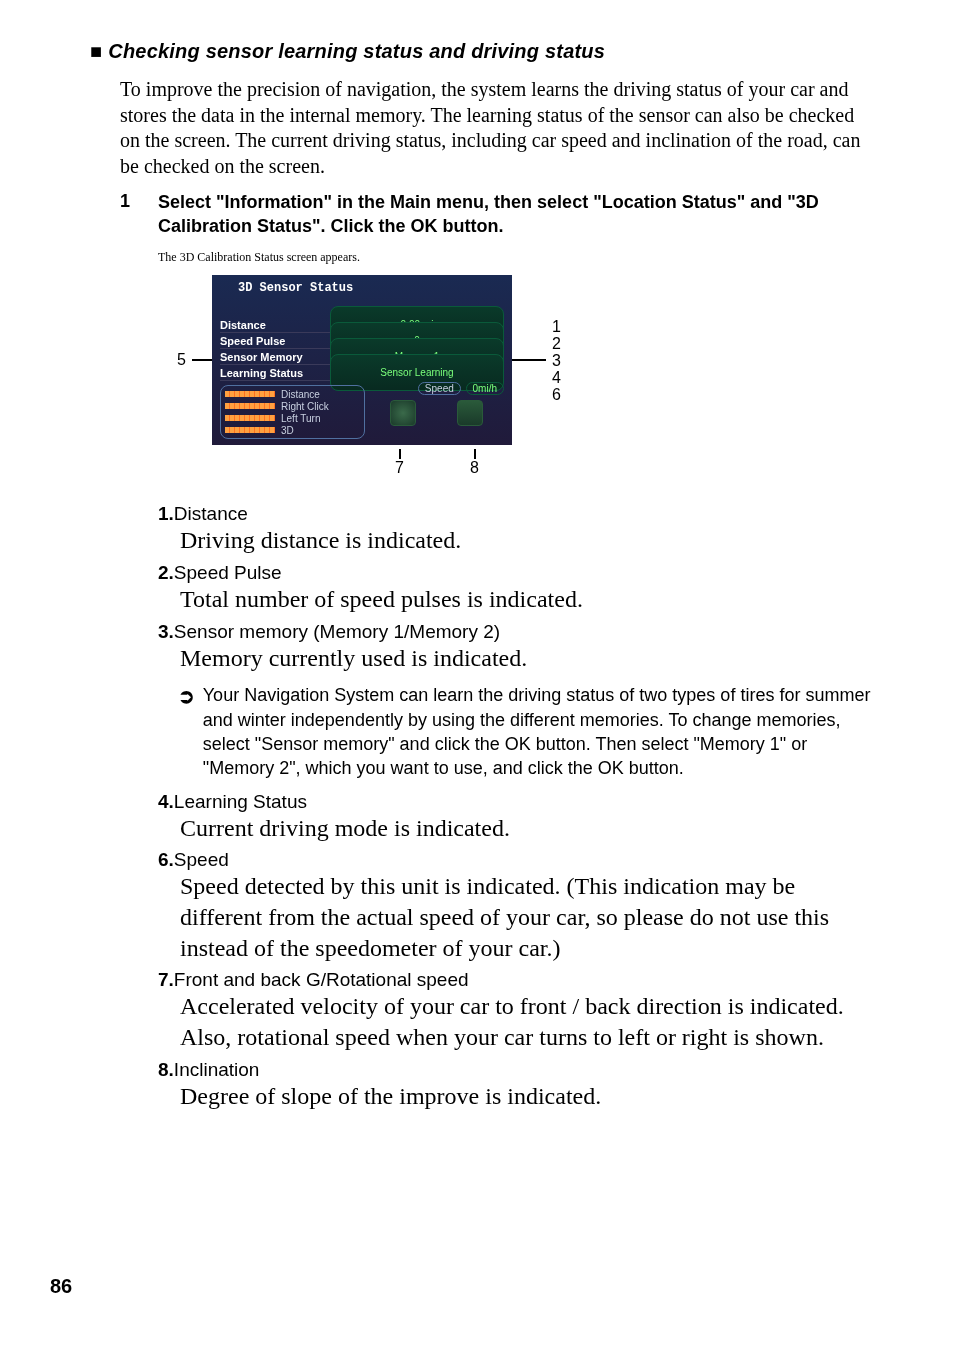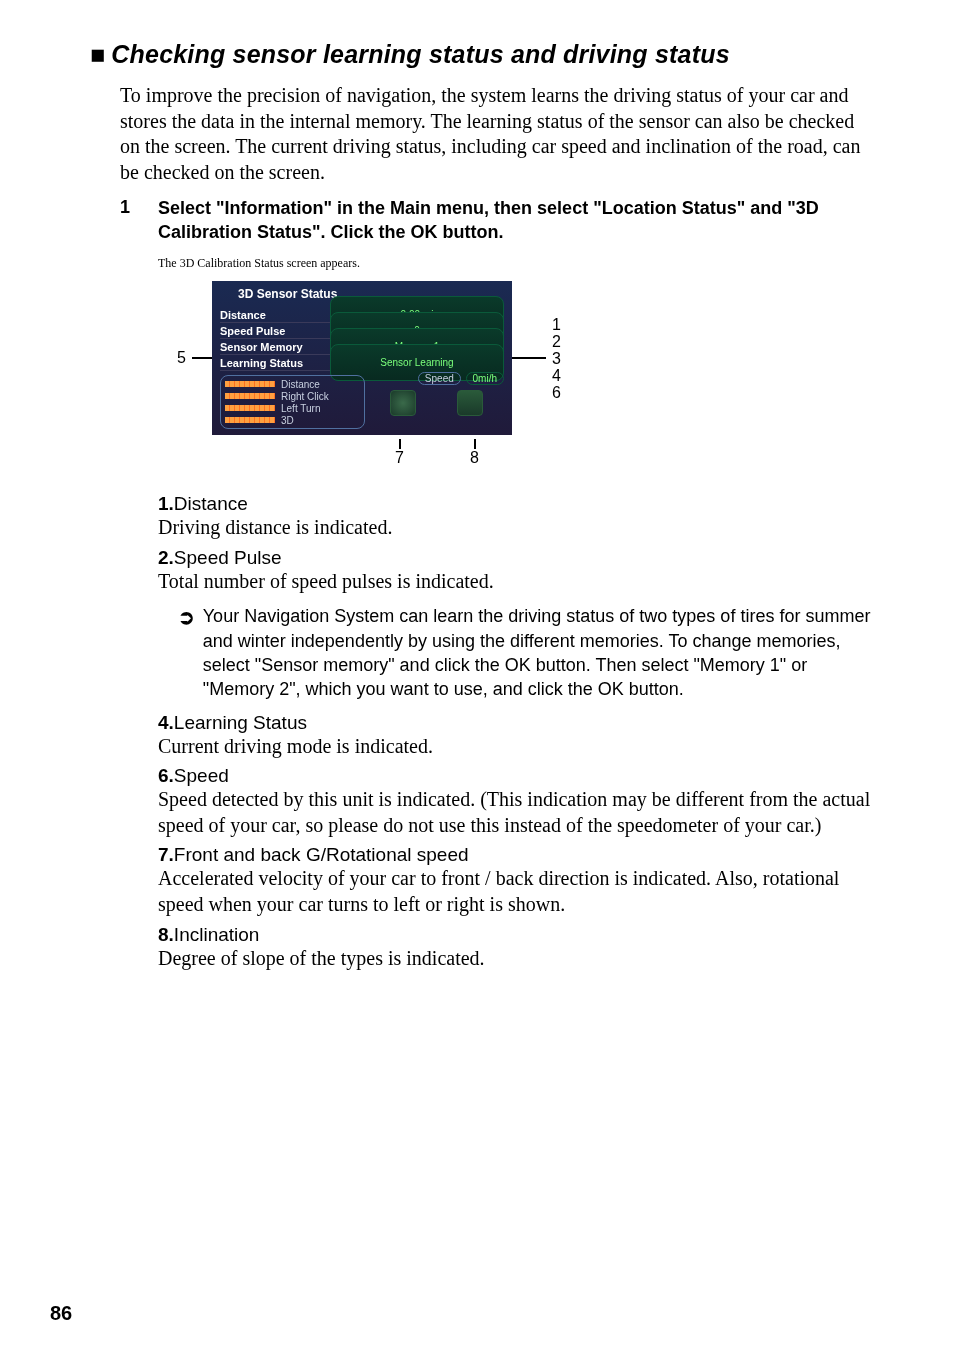"■ Checking sensor learning status" .section-title { font-size: 25px -> 20px }
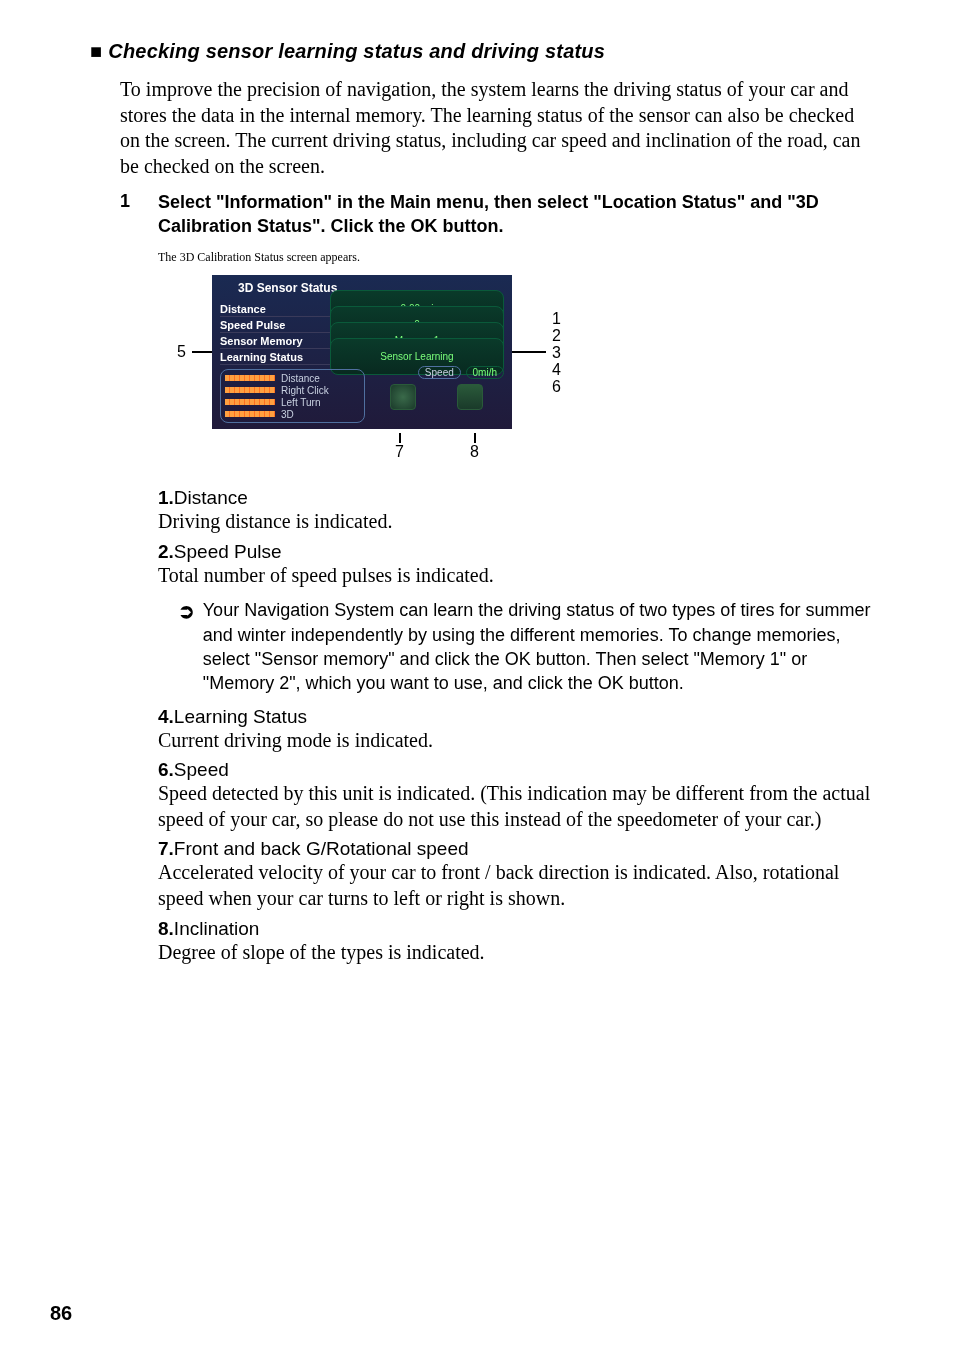"3D Sensor Status" .fig-title { font-family: none -> Liberation Mono, monospace; margin-bottom: 6px -> 22px }
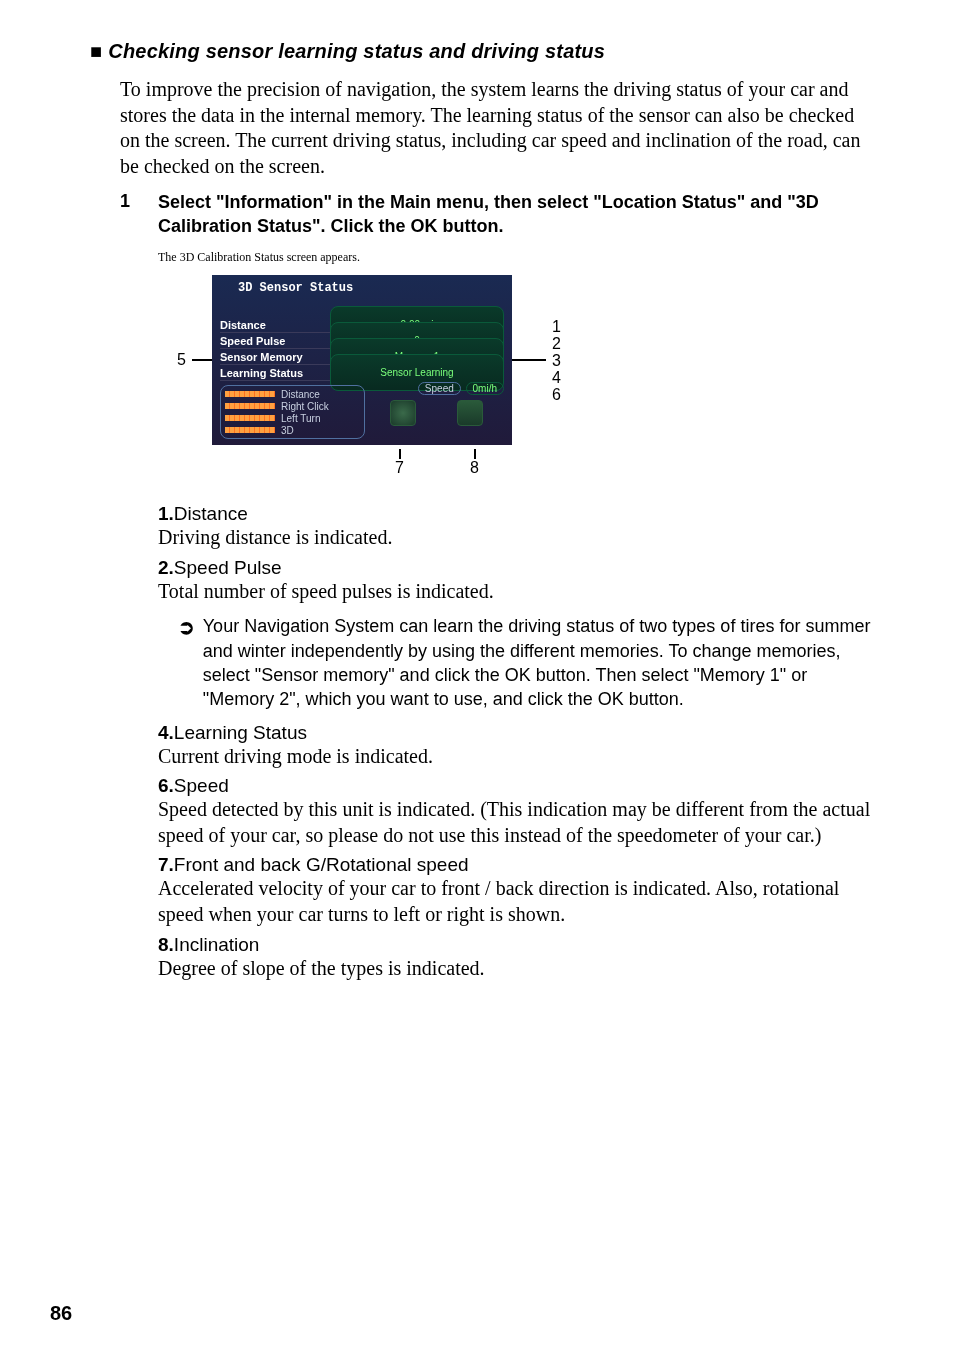"Driving distance is indicated." .def-body { font-size: 20px -> 24px; margin-left: none -> 22px }
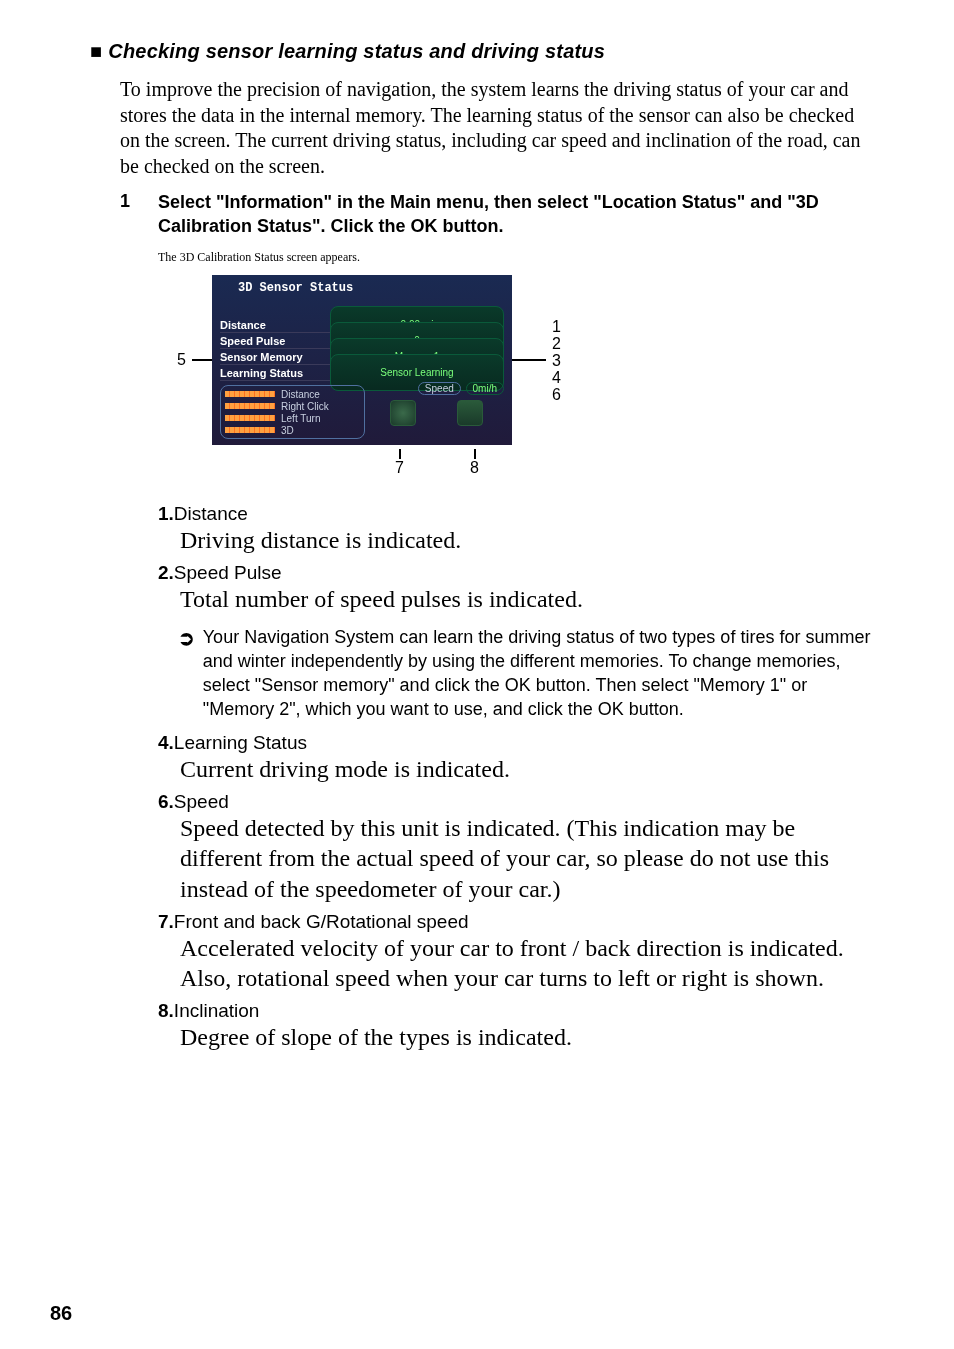"3.Sensor memory (Memory 1/Memory 2)" div.def-block { html: none -> <div> <span>3.</span><span>Sensor memory (Memory 1/Memory 2)</span> <div>Memory currently used is indicated.</div> </div> }
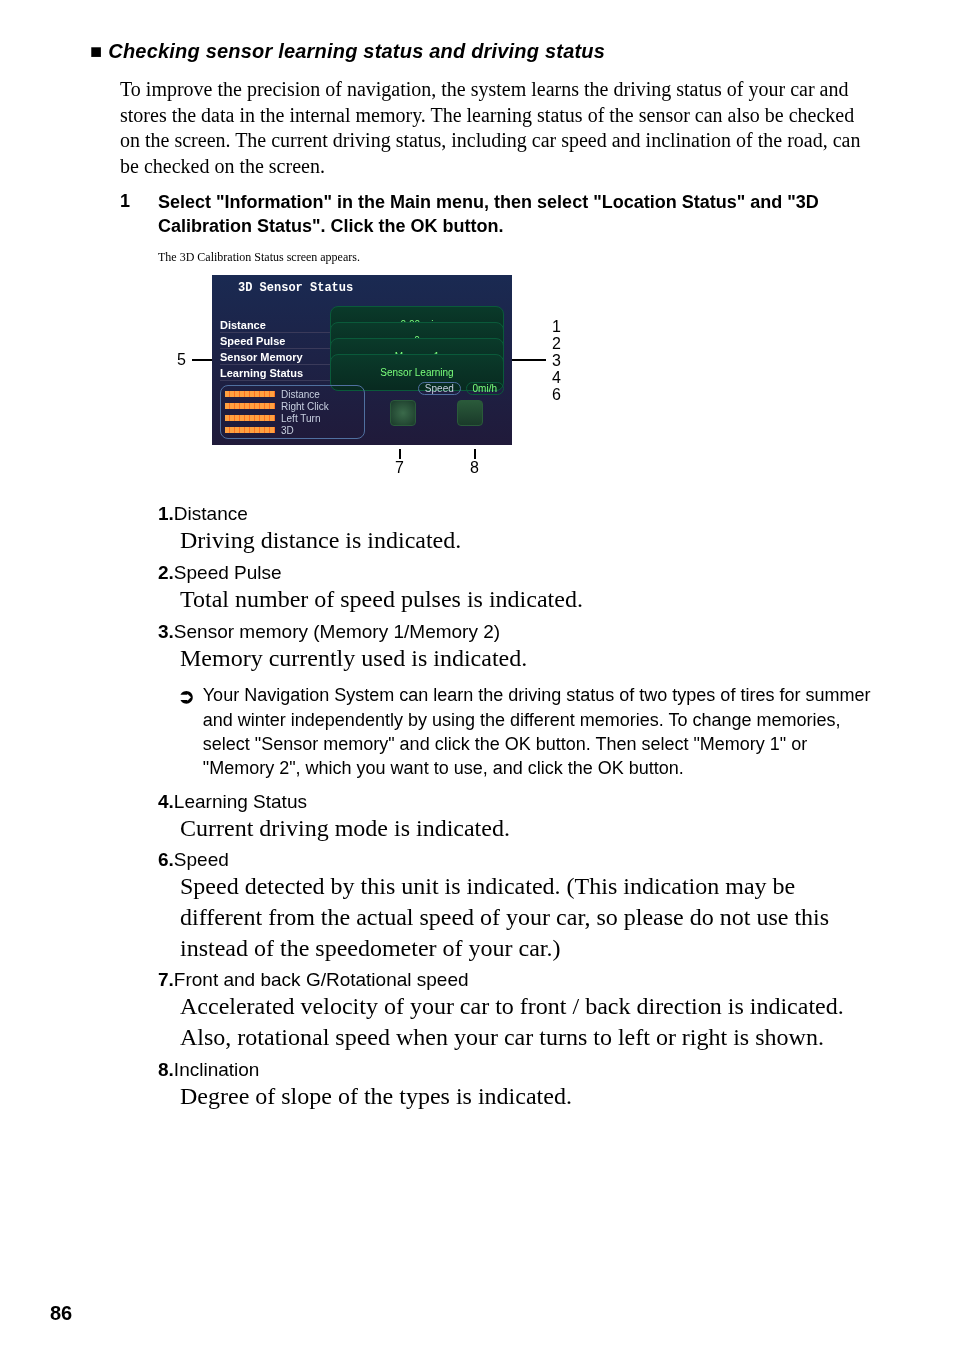"Degree of slope of the" div.def-body { text: types -> improve }
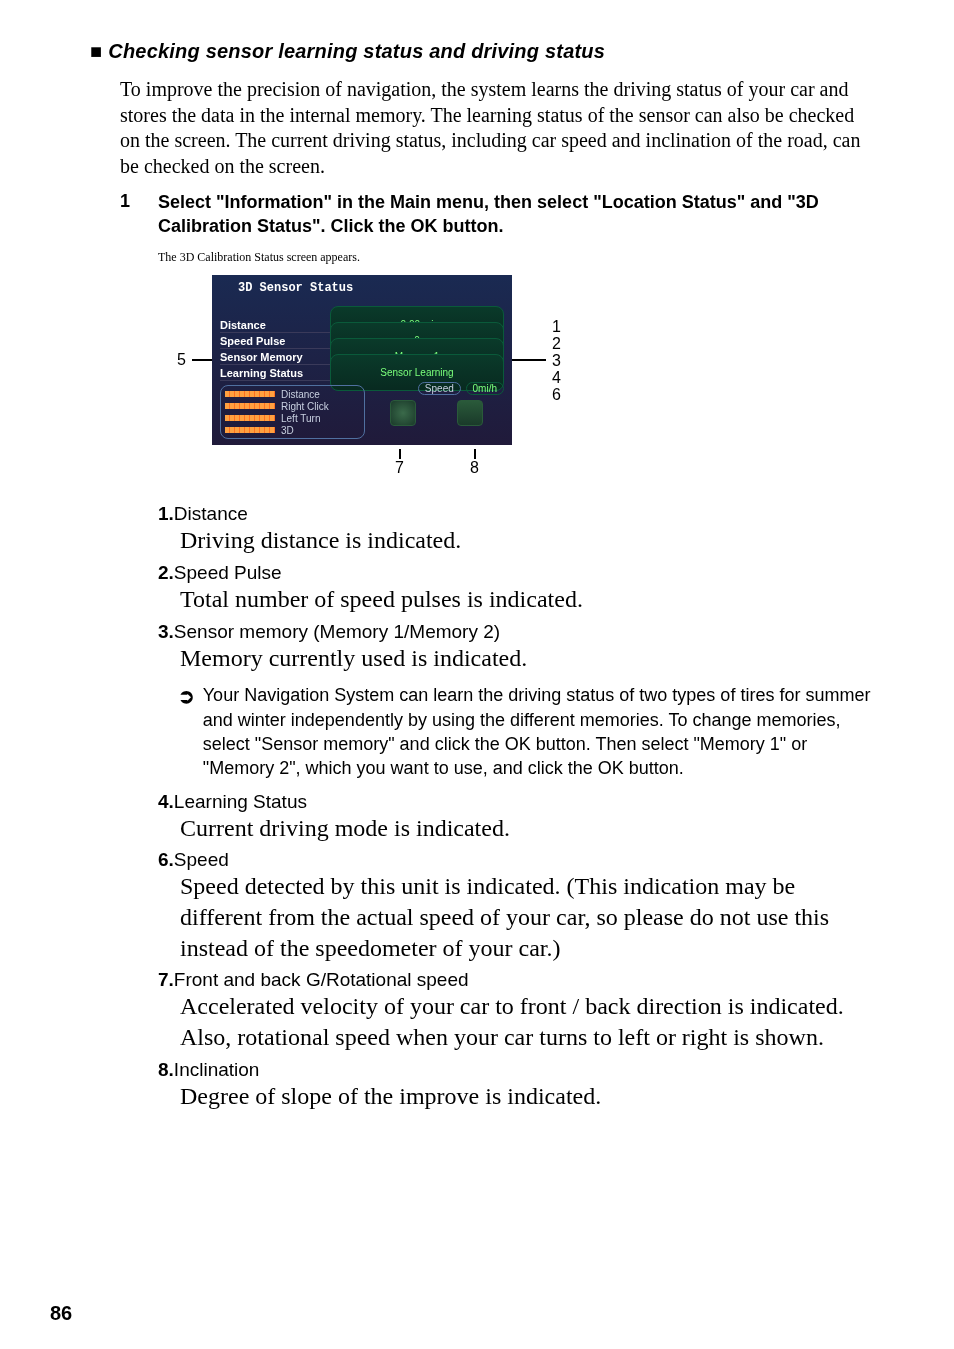"86" .page-num { bottom: 24px -> 51px }
